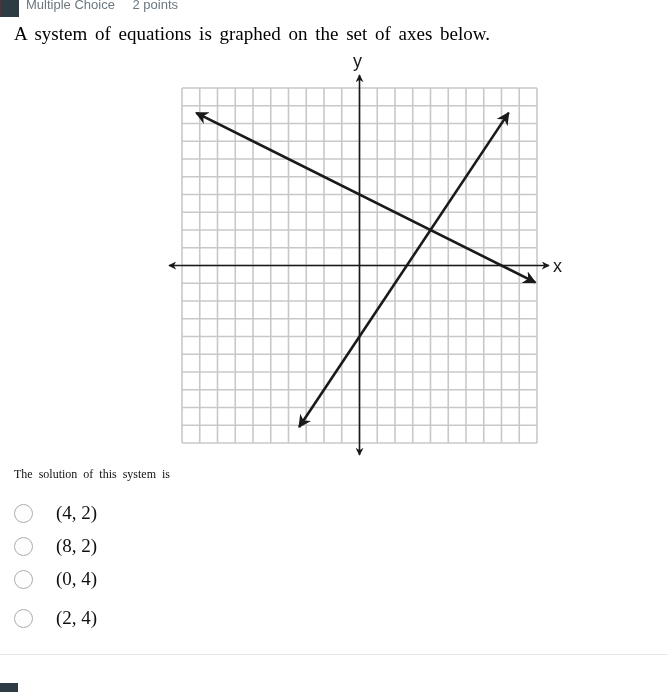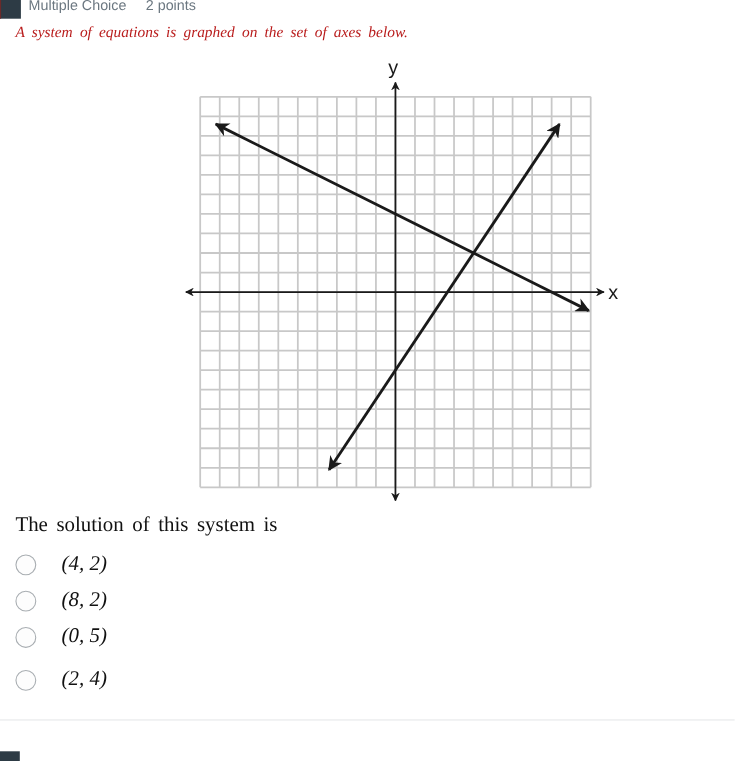"A system of equations is" .prompt { color: #b91c1c -> #000000; font-size: 14px -> 19px; font-style: italic -> none }
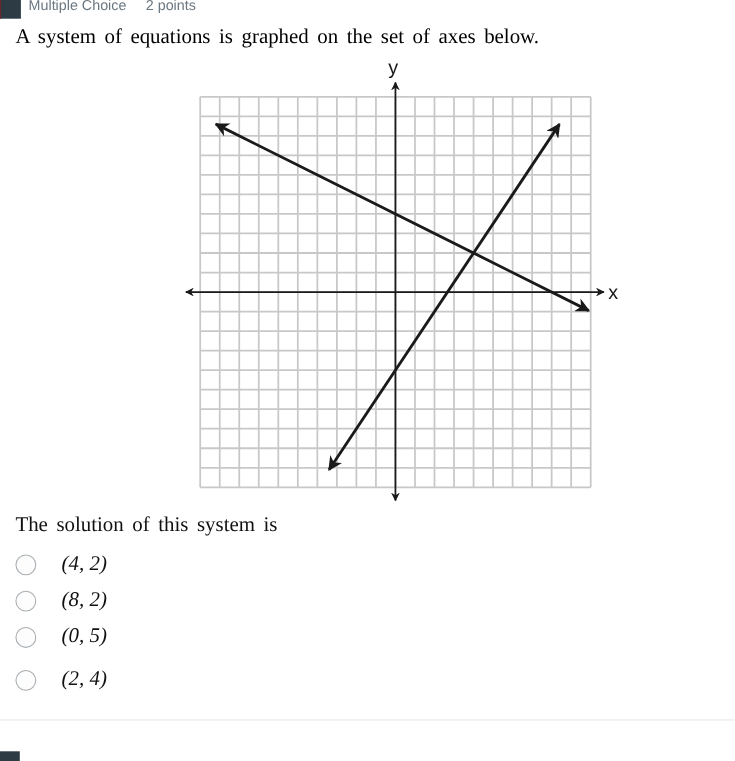"The solution of this system" .solution-label { font-size: 19px -> 12px }
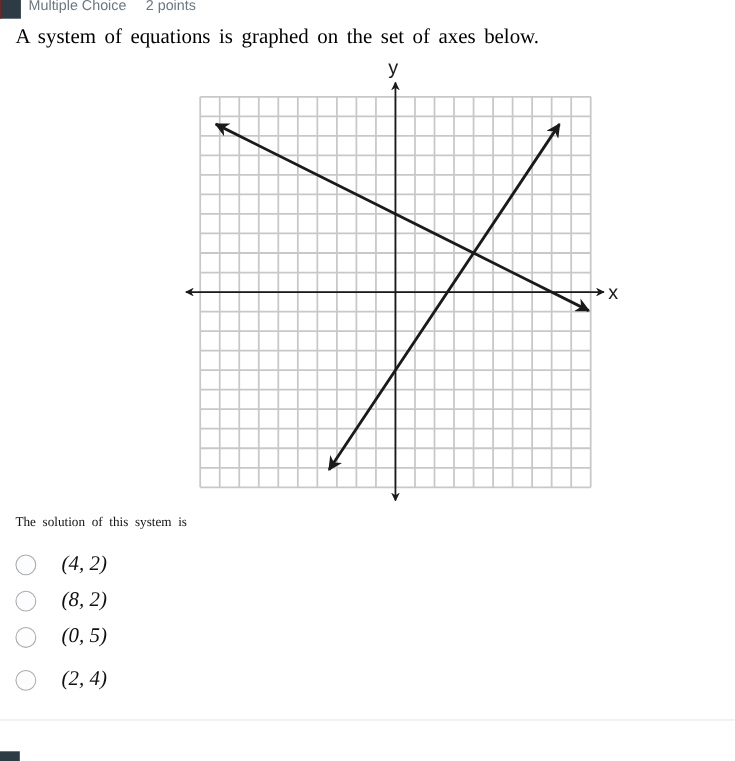"(4, 2)" .choice { font-style: italic -> none }
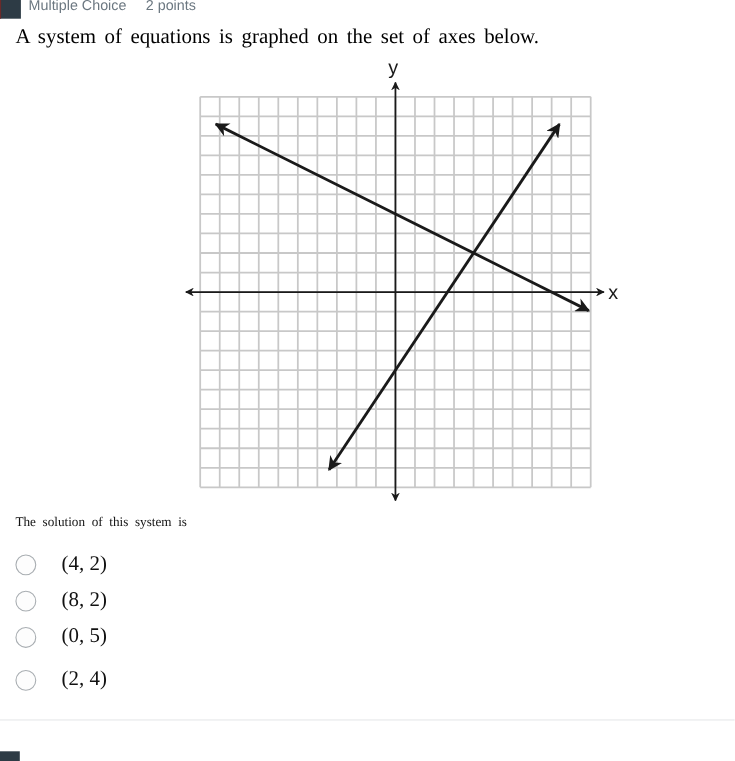"(0, 5)" span.choice-text { text: 5 -> 4 }
